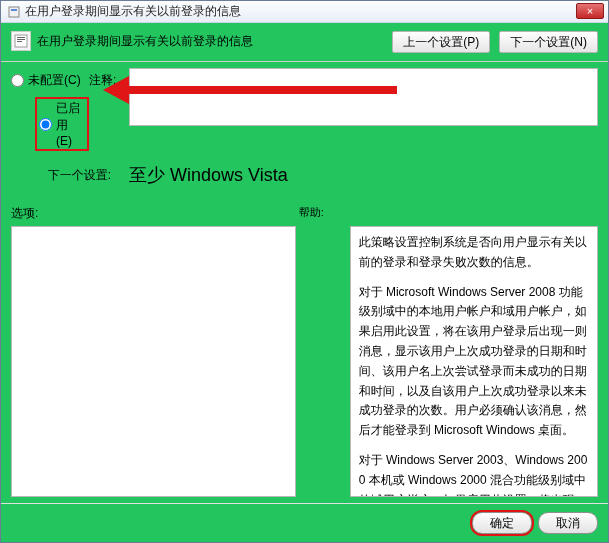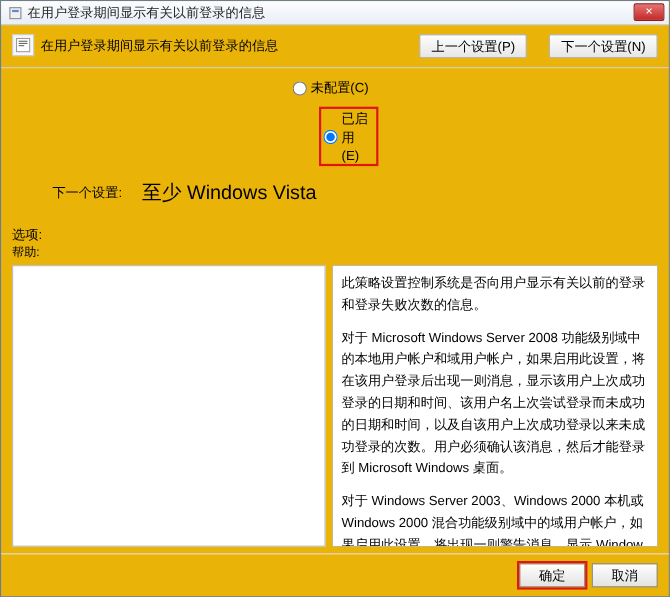"在用户登录期间显示有关以前登录的信息" .window { background: #eab308 -> #22c55e }
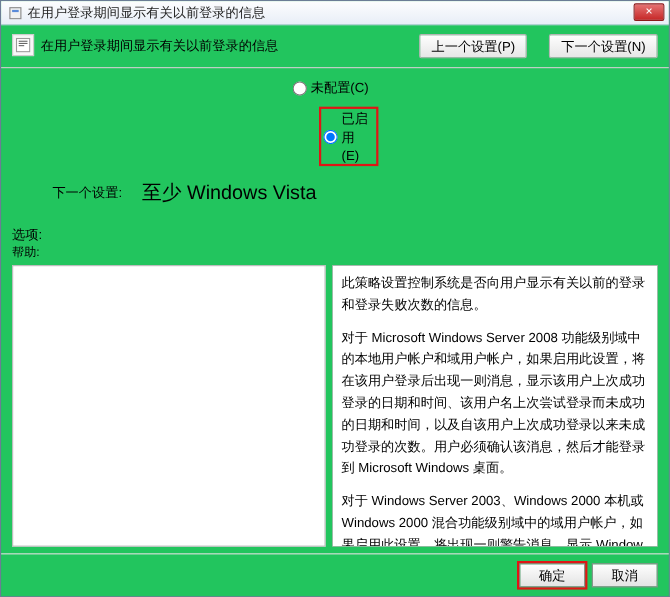"上一个设置(P)" .toolbar .right { gap: 20px -> 9px }
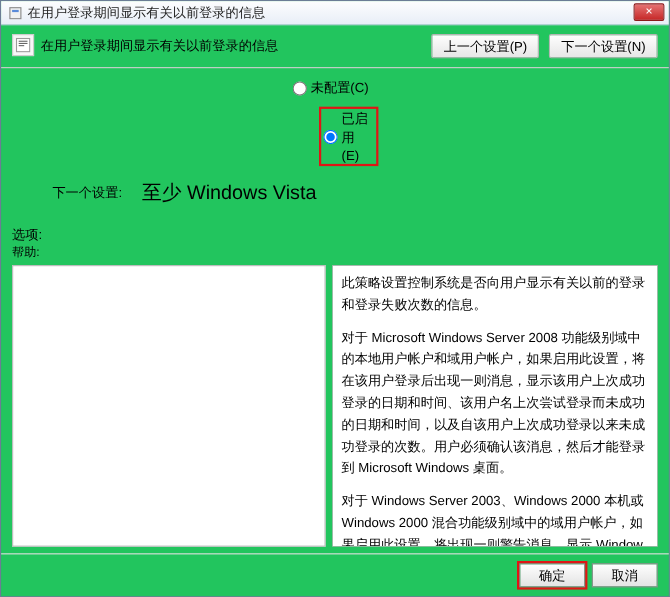"注释:" div.comment-area { html: none -> <div> <span>注释:</span> <textarea></textarea> <div> <div></div> <div></div> </div> </div> }
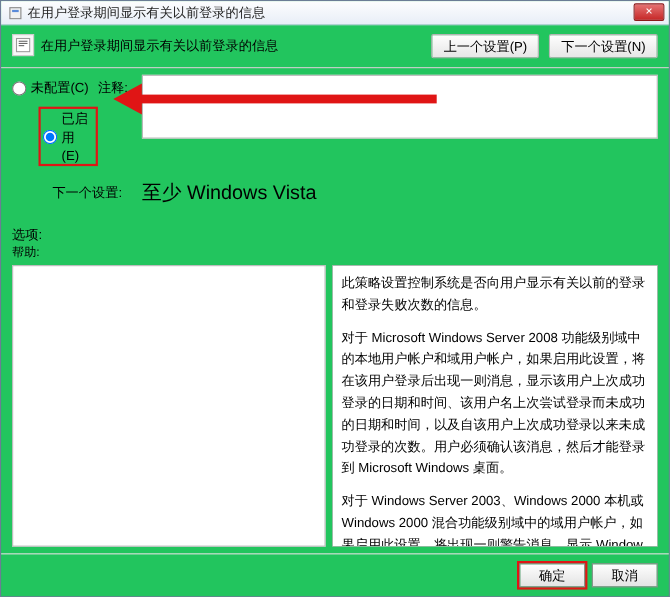"选项:" .mid-labels { flex-direction: column -> none }
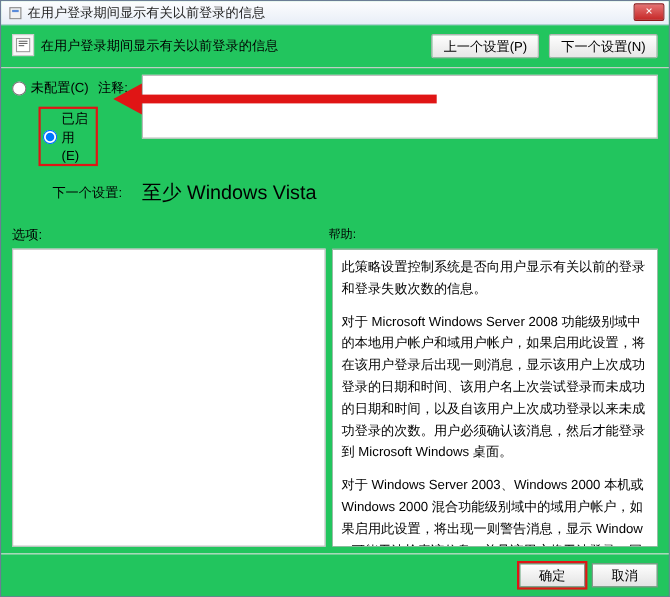"此策略设置控制系统是否向用户显示有关以前的登录和登录失败次数的信息。" .help-panel { margin-left: none -> 48px }
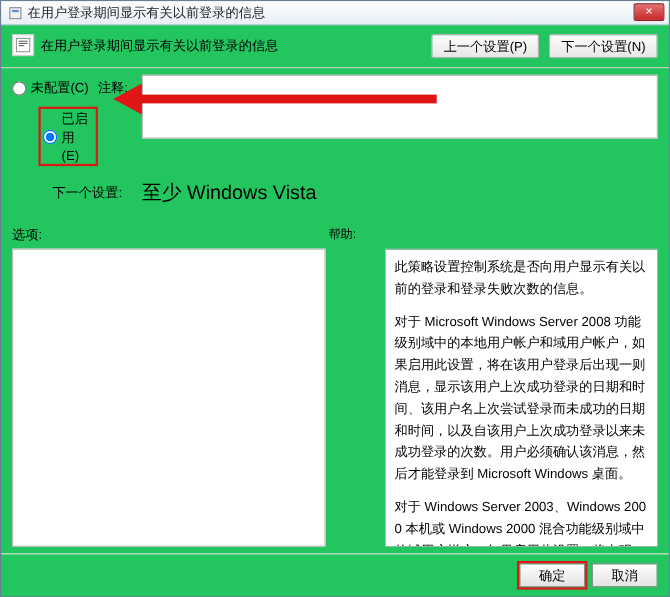"确定" .btn { border-radius: 0 -> 10px }
